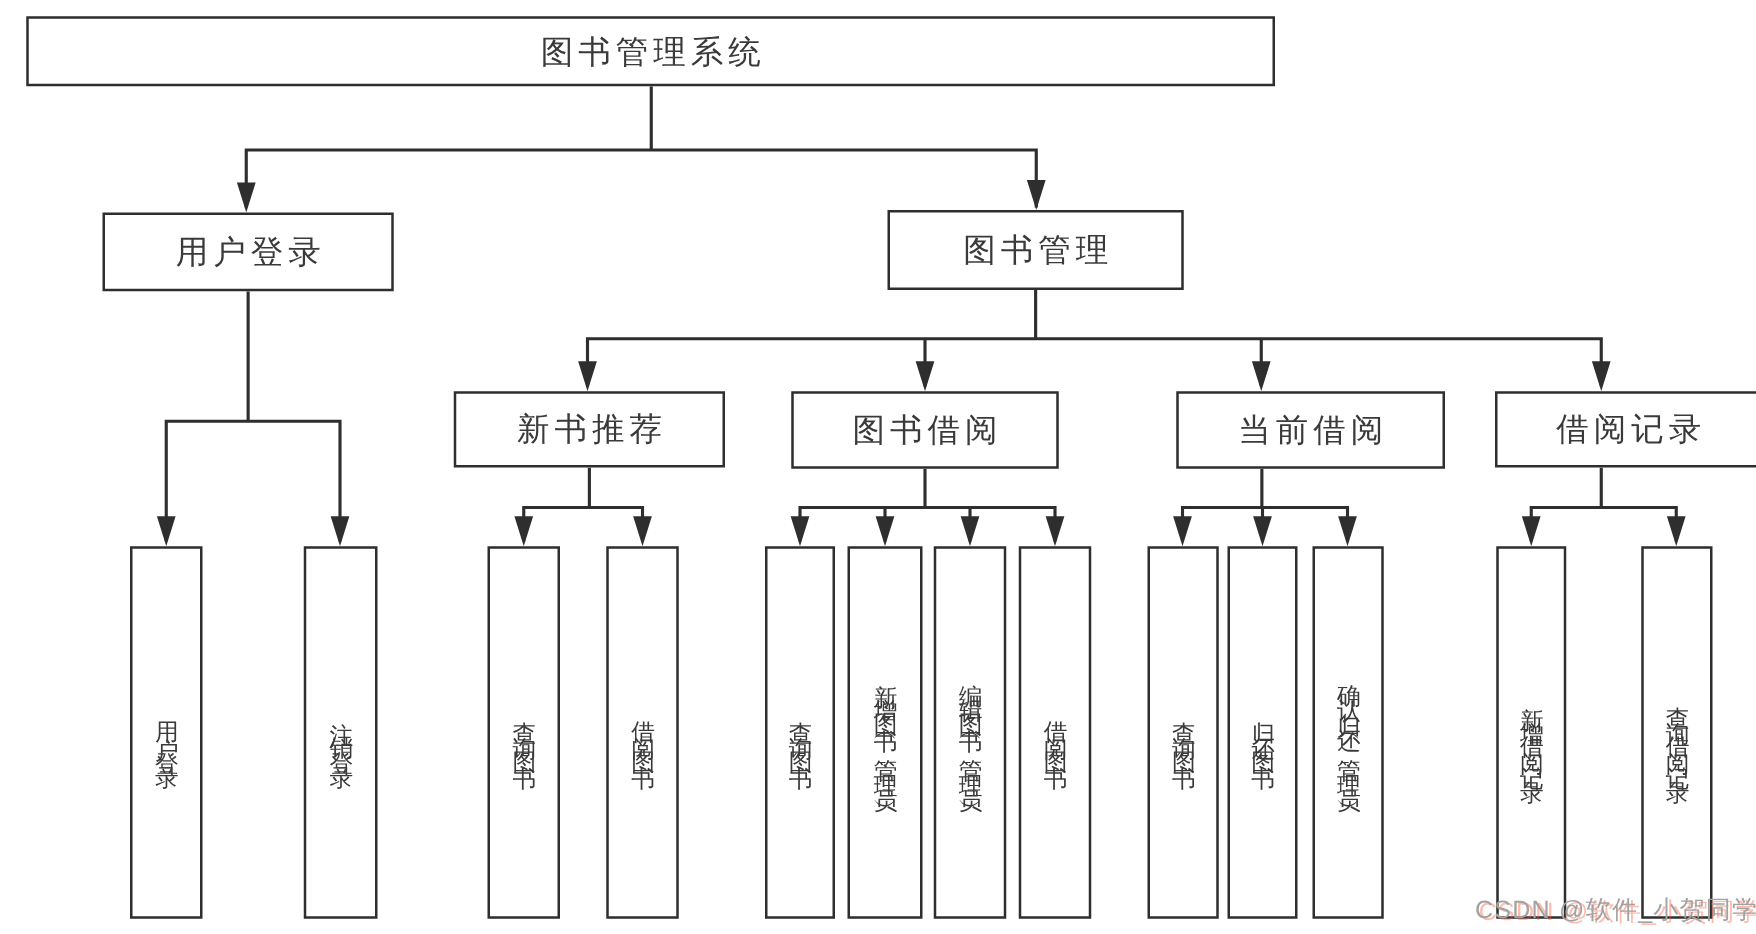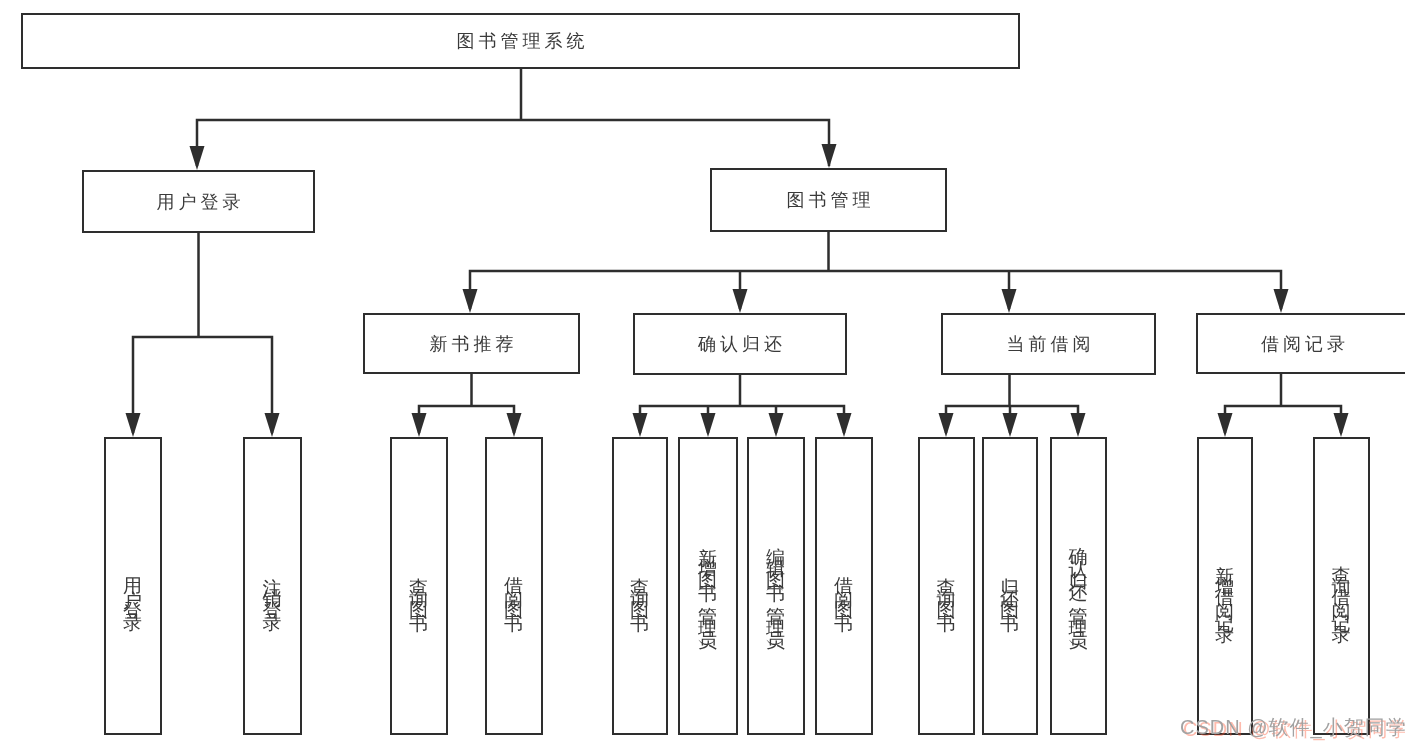"图书管理系统" .h-label { font-size: 18px -> 26px }
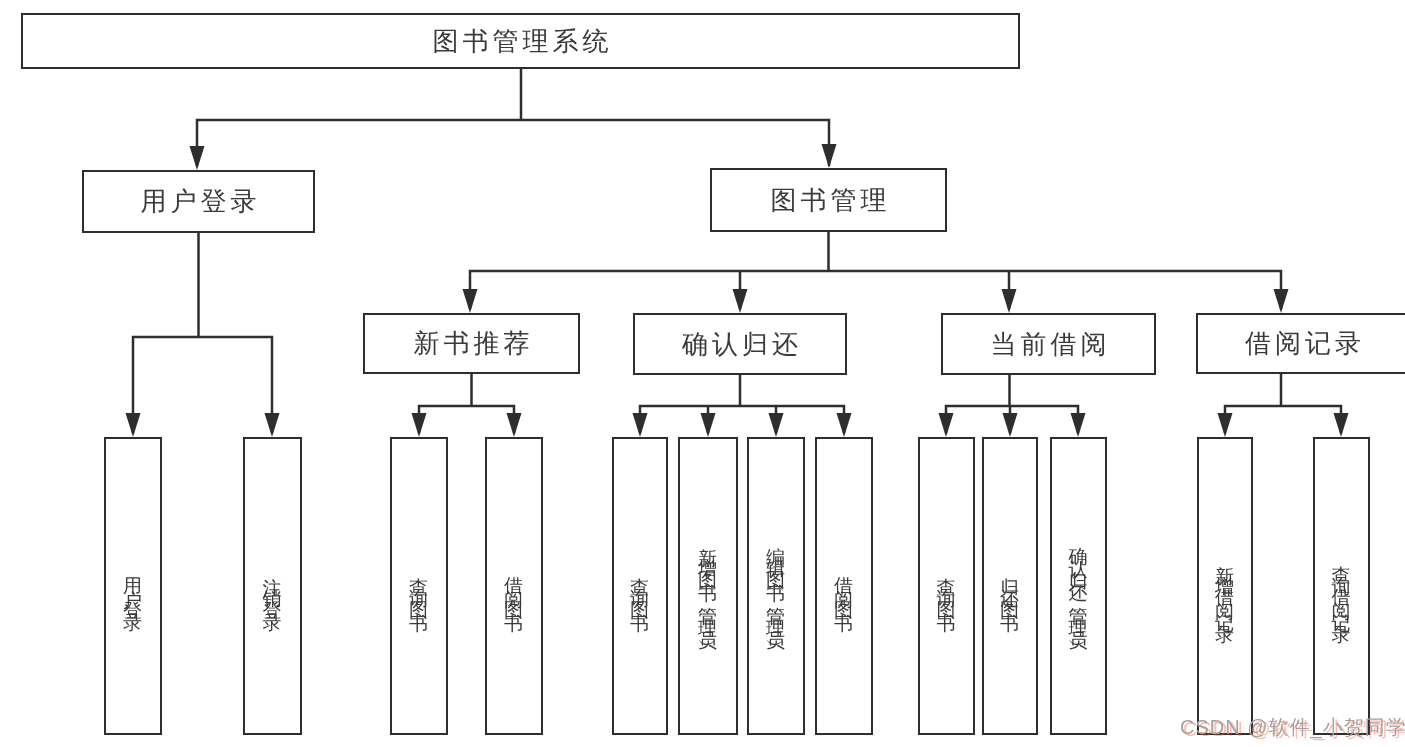"确认归还" span.h-label { text: 确认归还 -> 图书借阅 }
